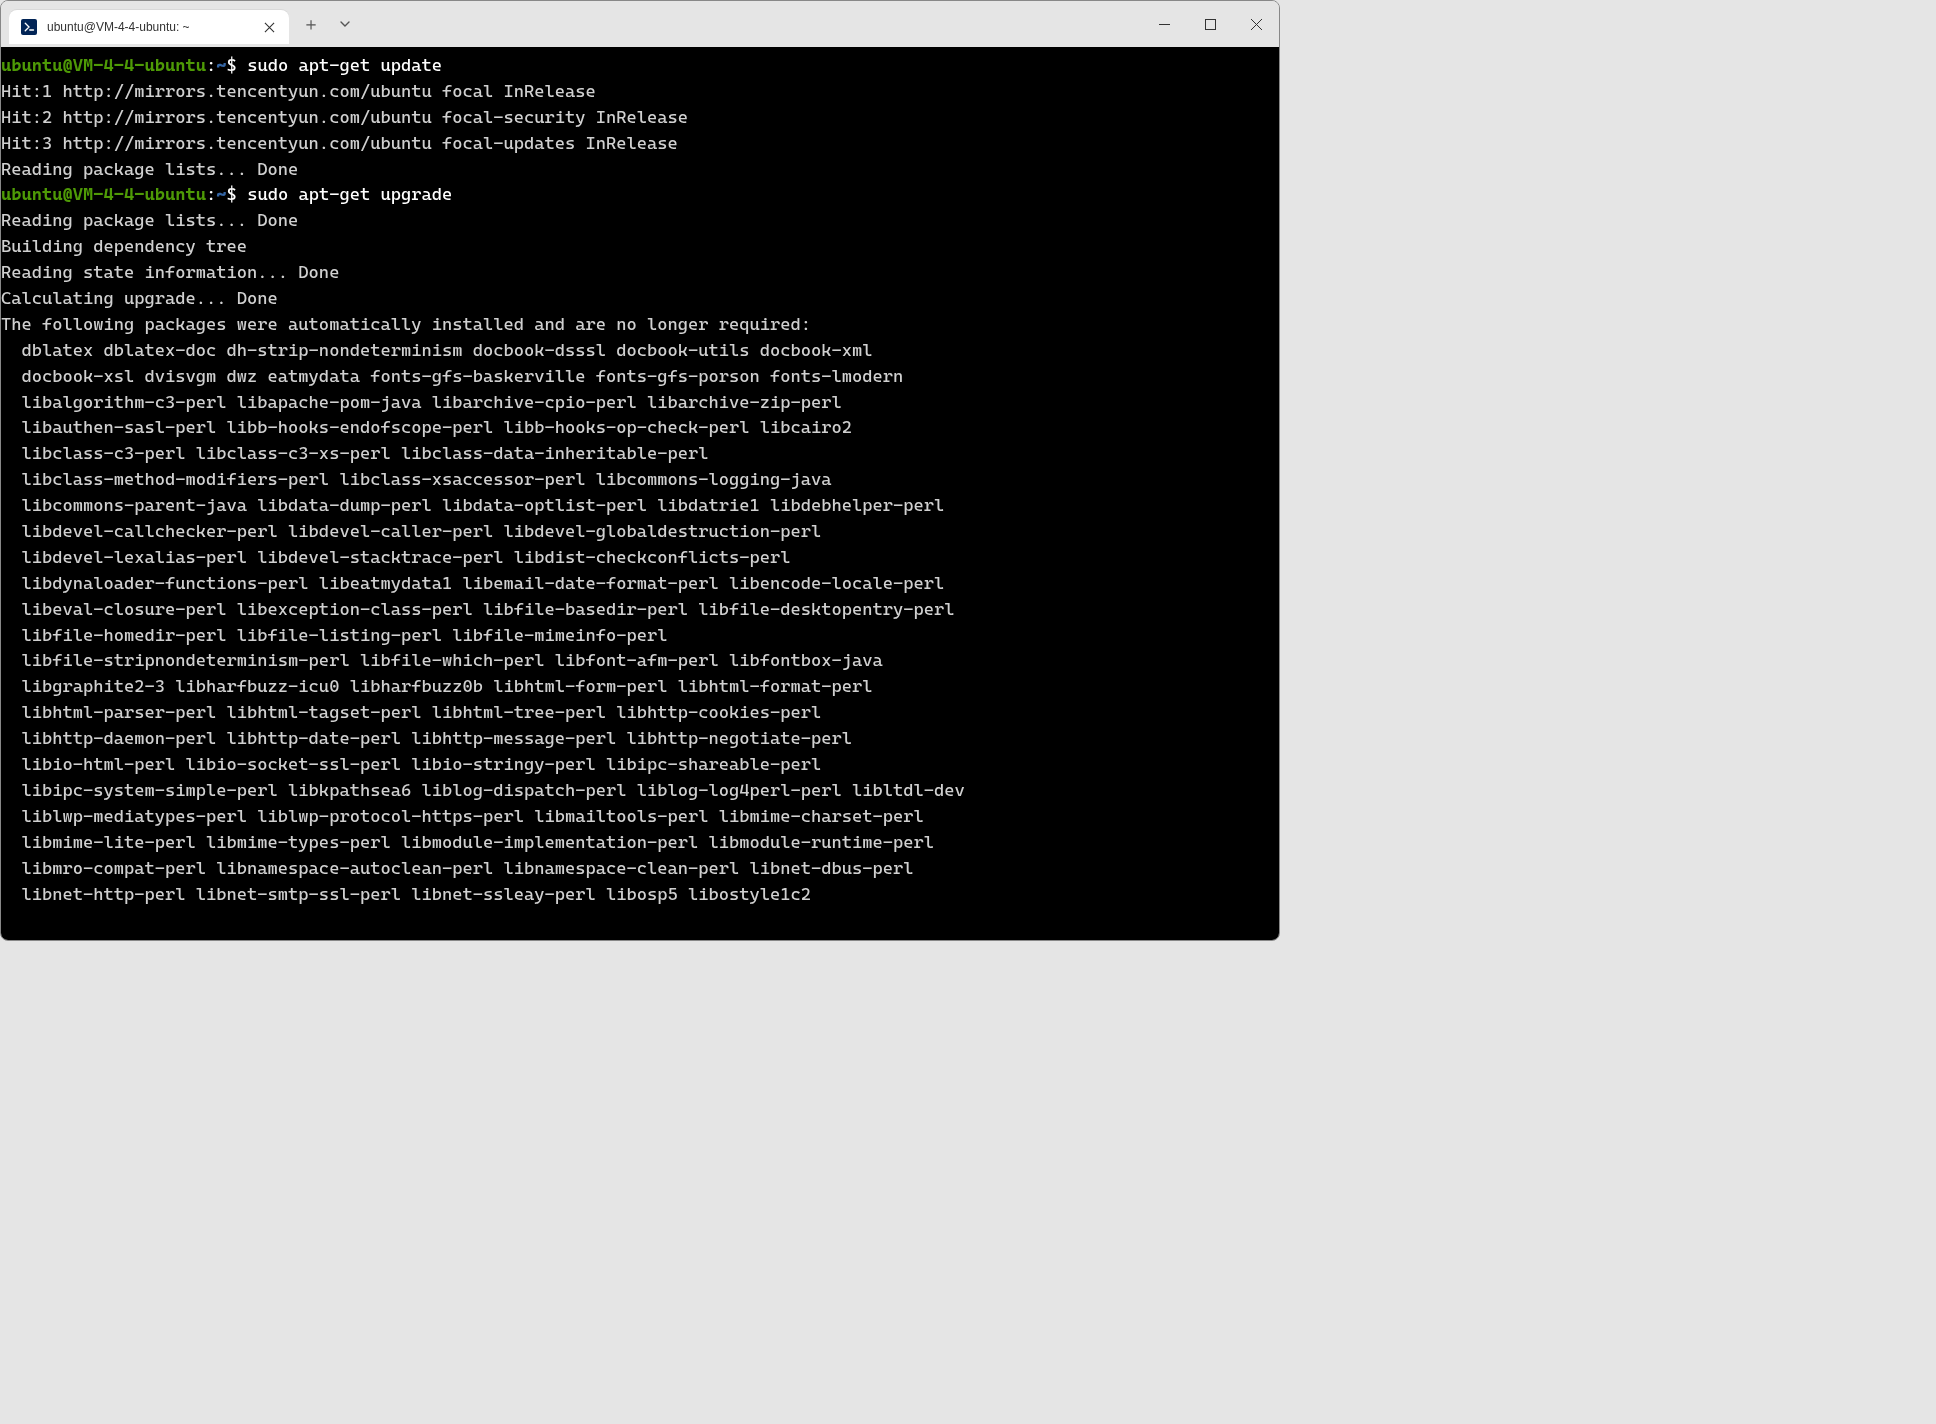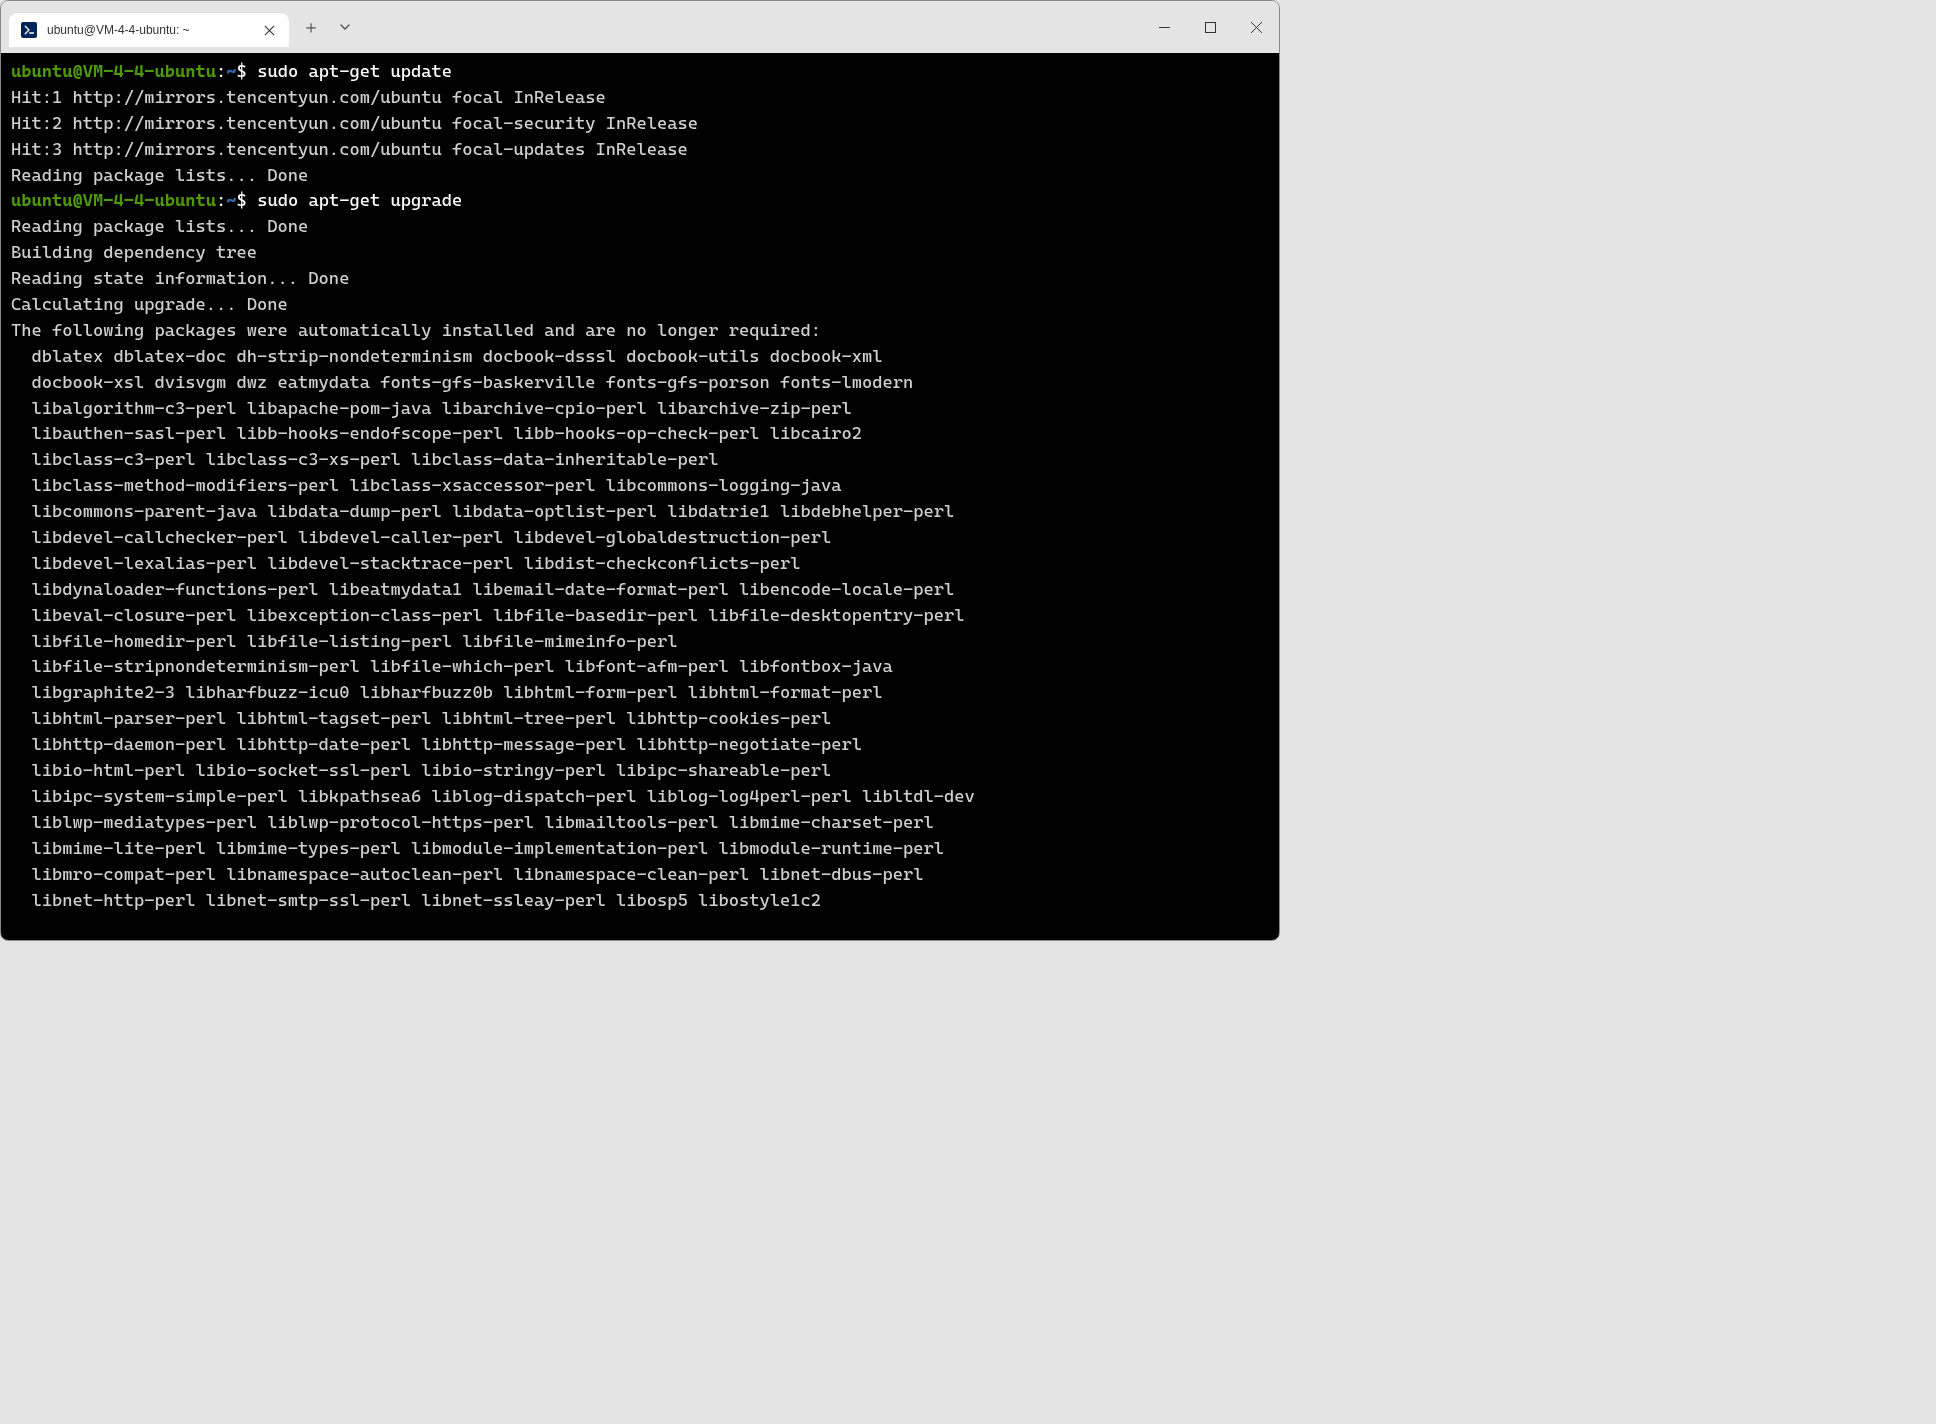"ubuntu@VM-4-4-ubuntu: ~" .titlebar { height: 52px -> 46px }
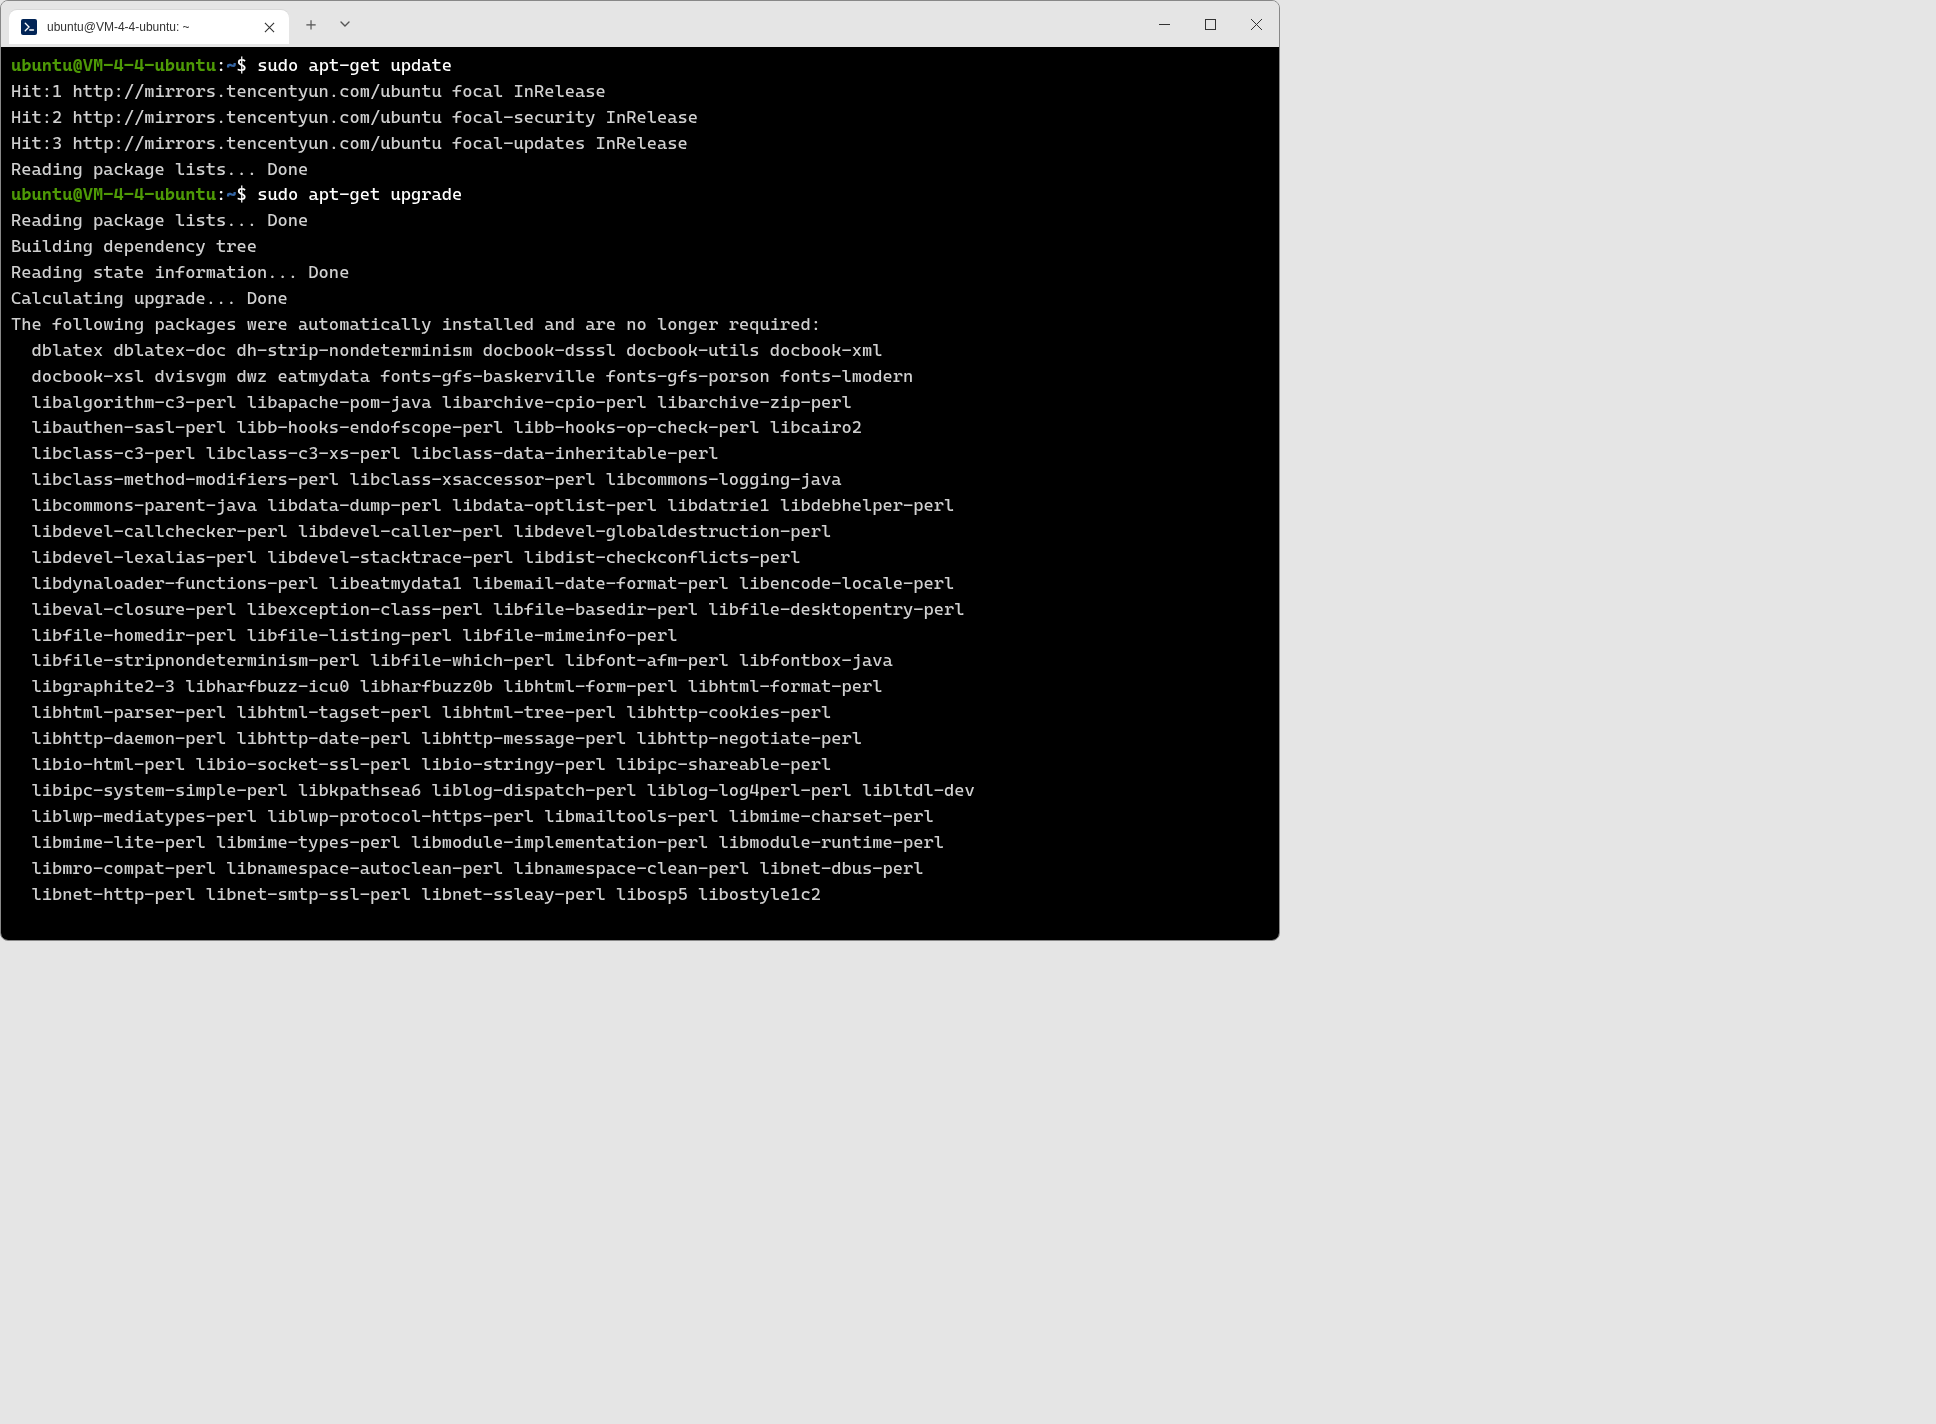"ubuntu@VM-4-4-ubuntu:~$ sudo apt-get" .terminal { padding: 6px 10px -> 6px 0 }
